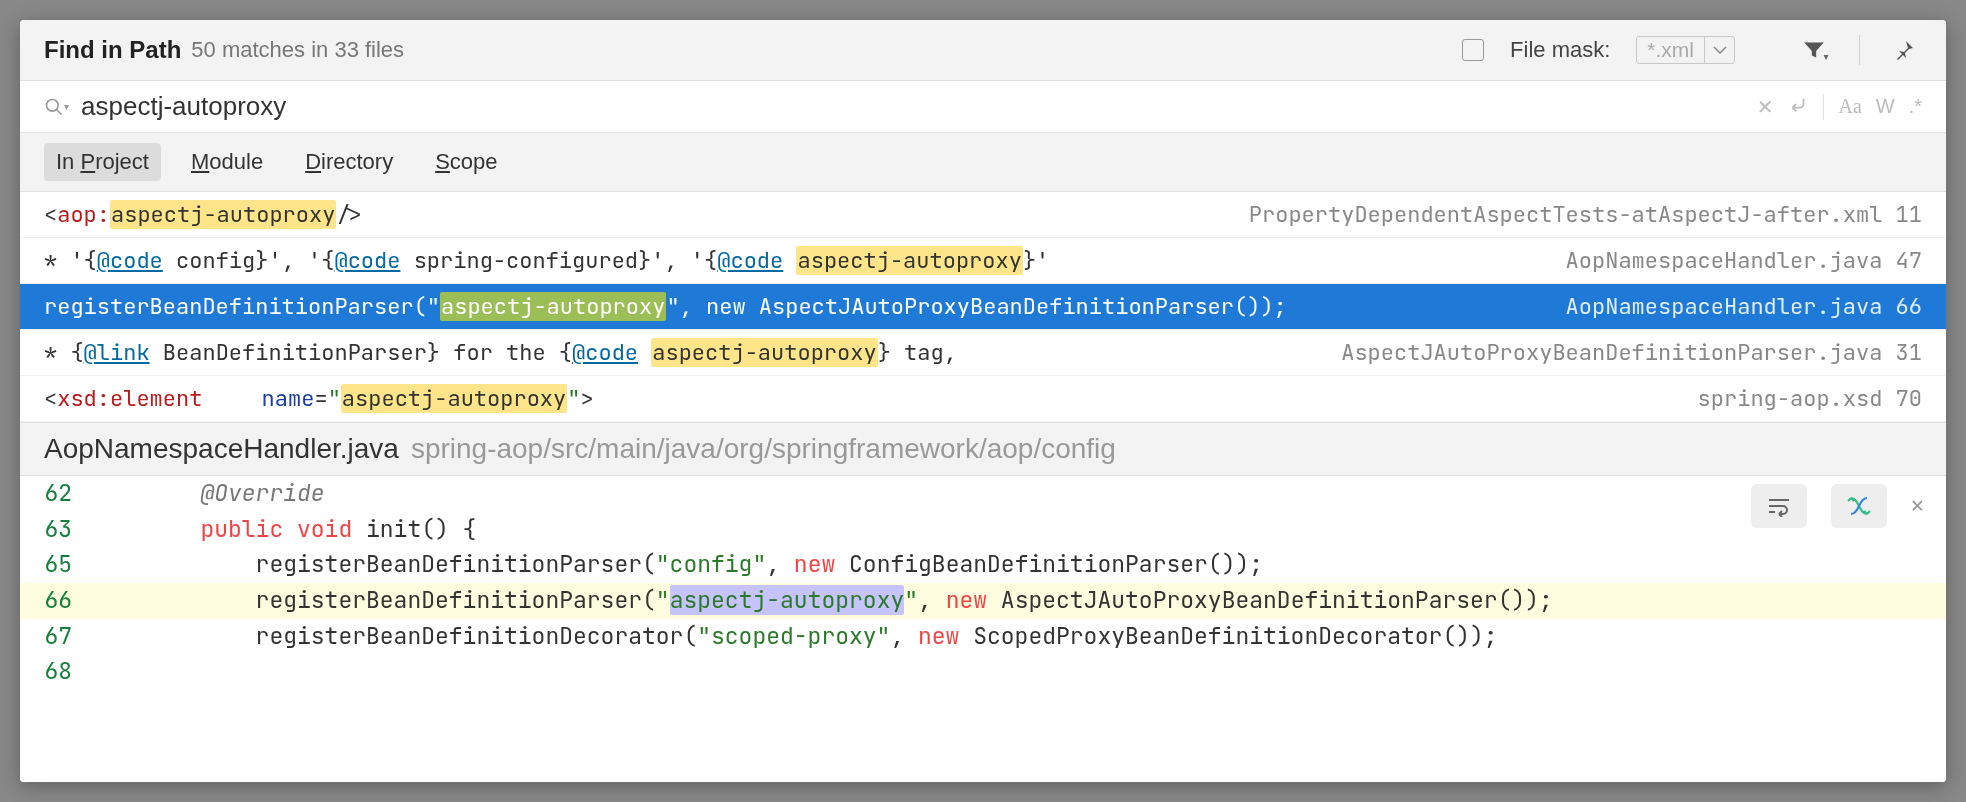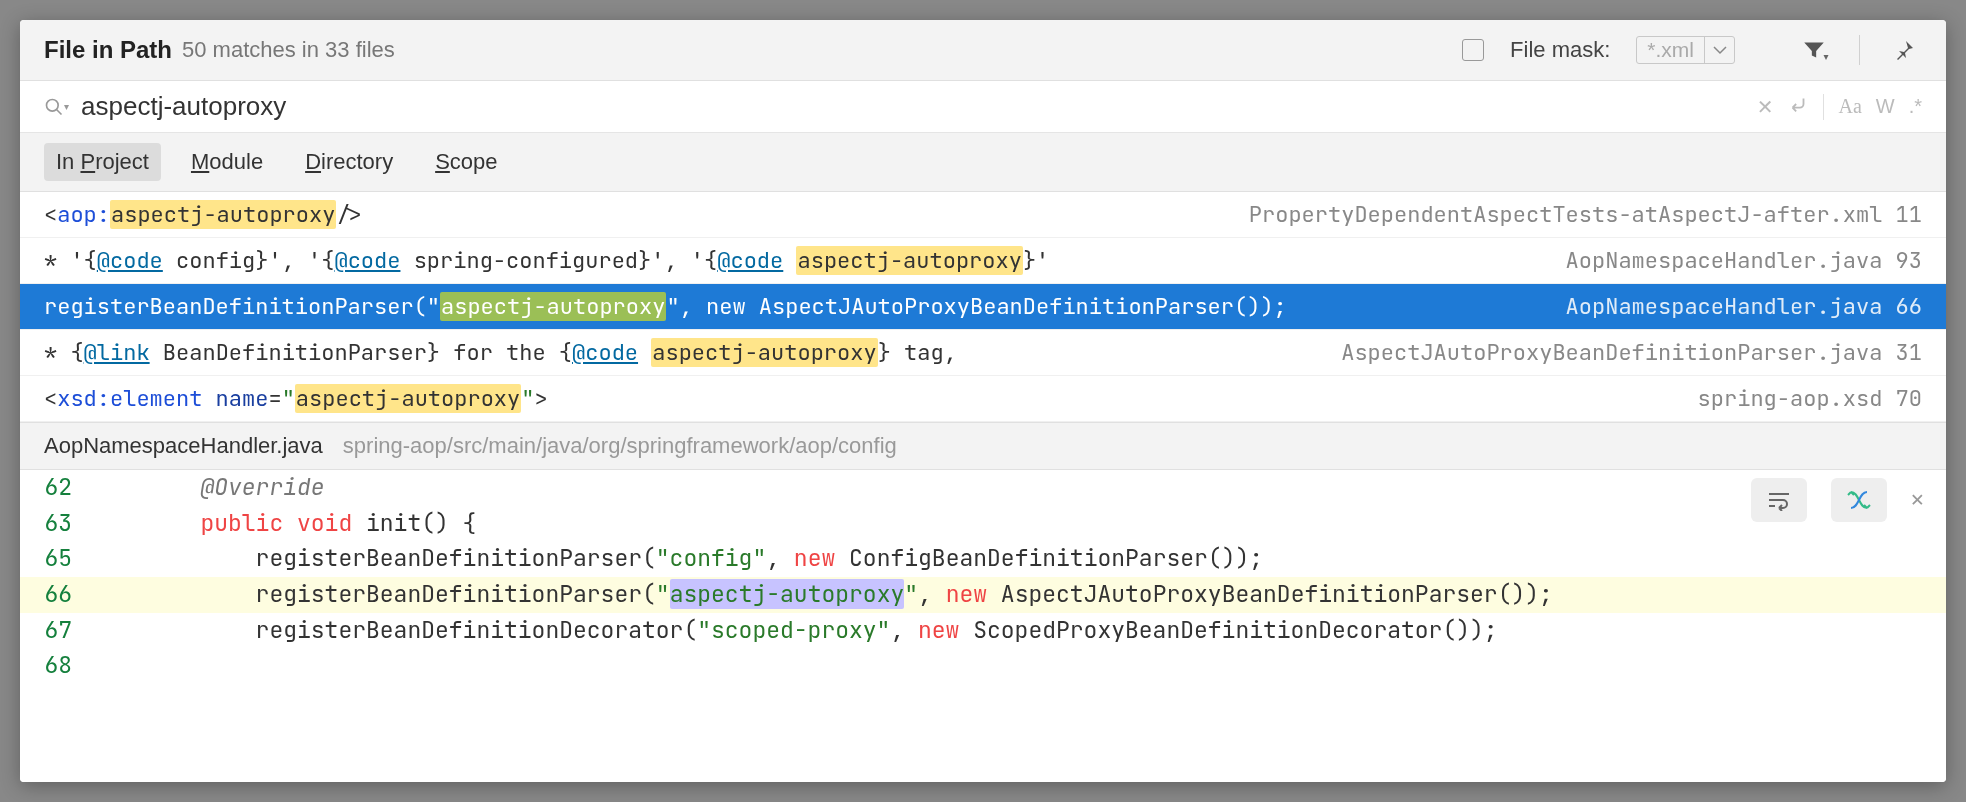"File in Path" span.title { text: File -> Find }
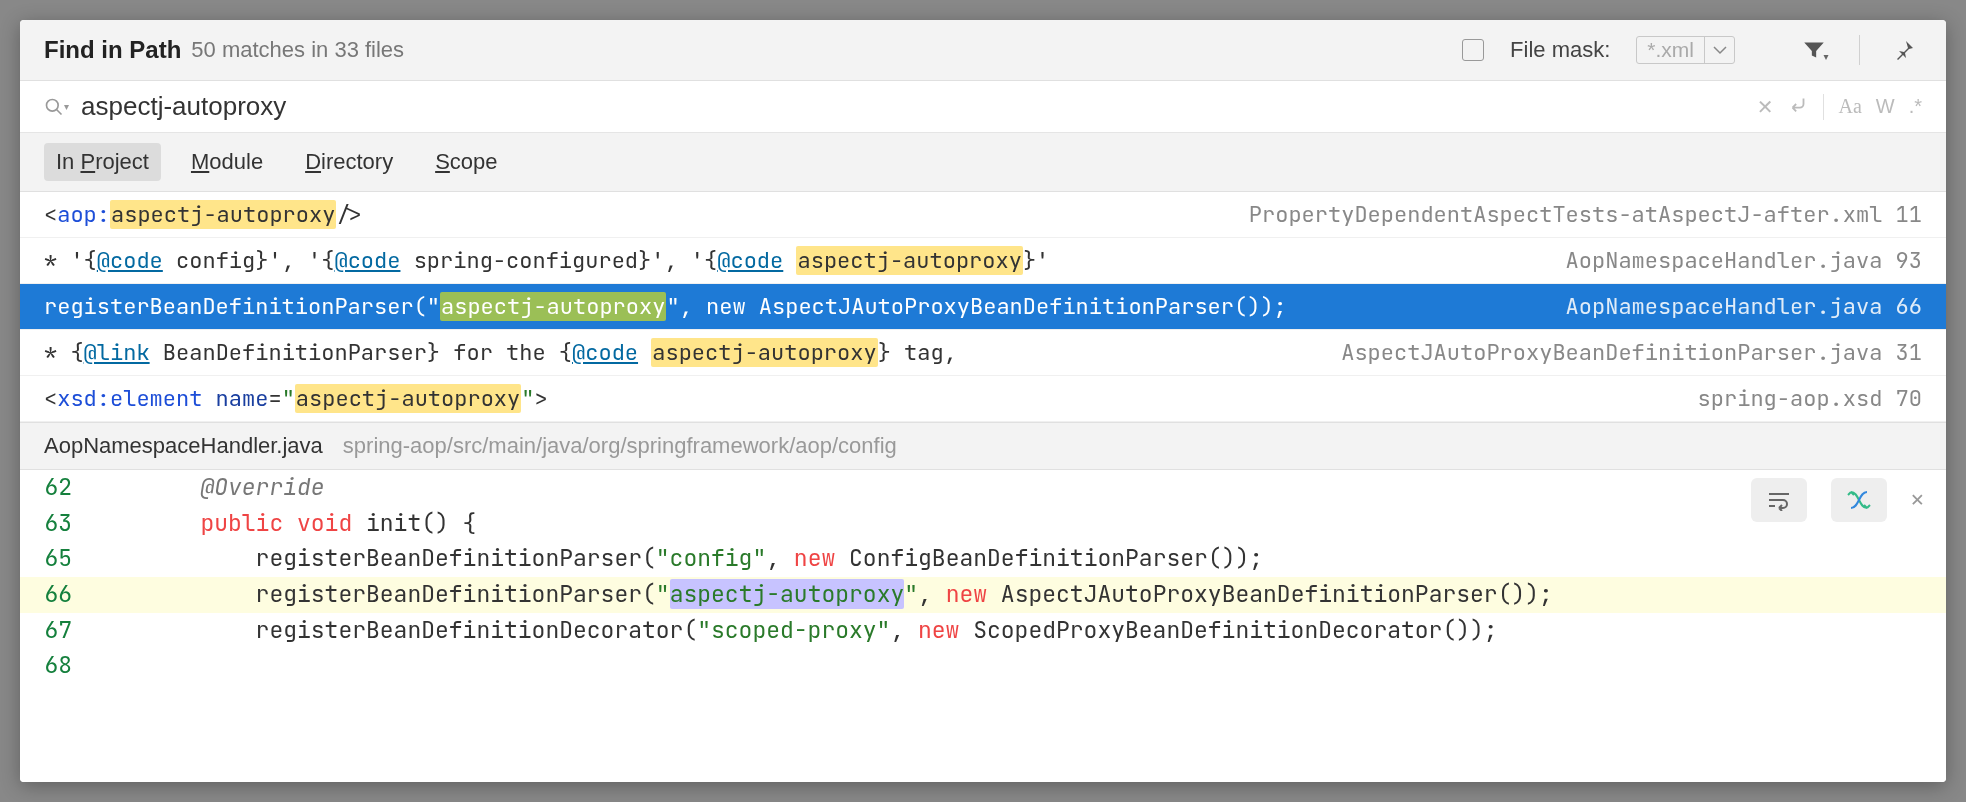"aop:" .tag { color: #1d4ed8 -> #b91c1c }
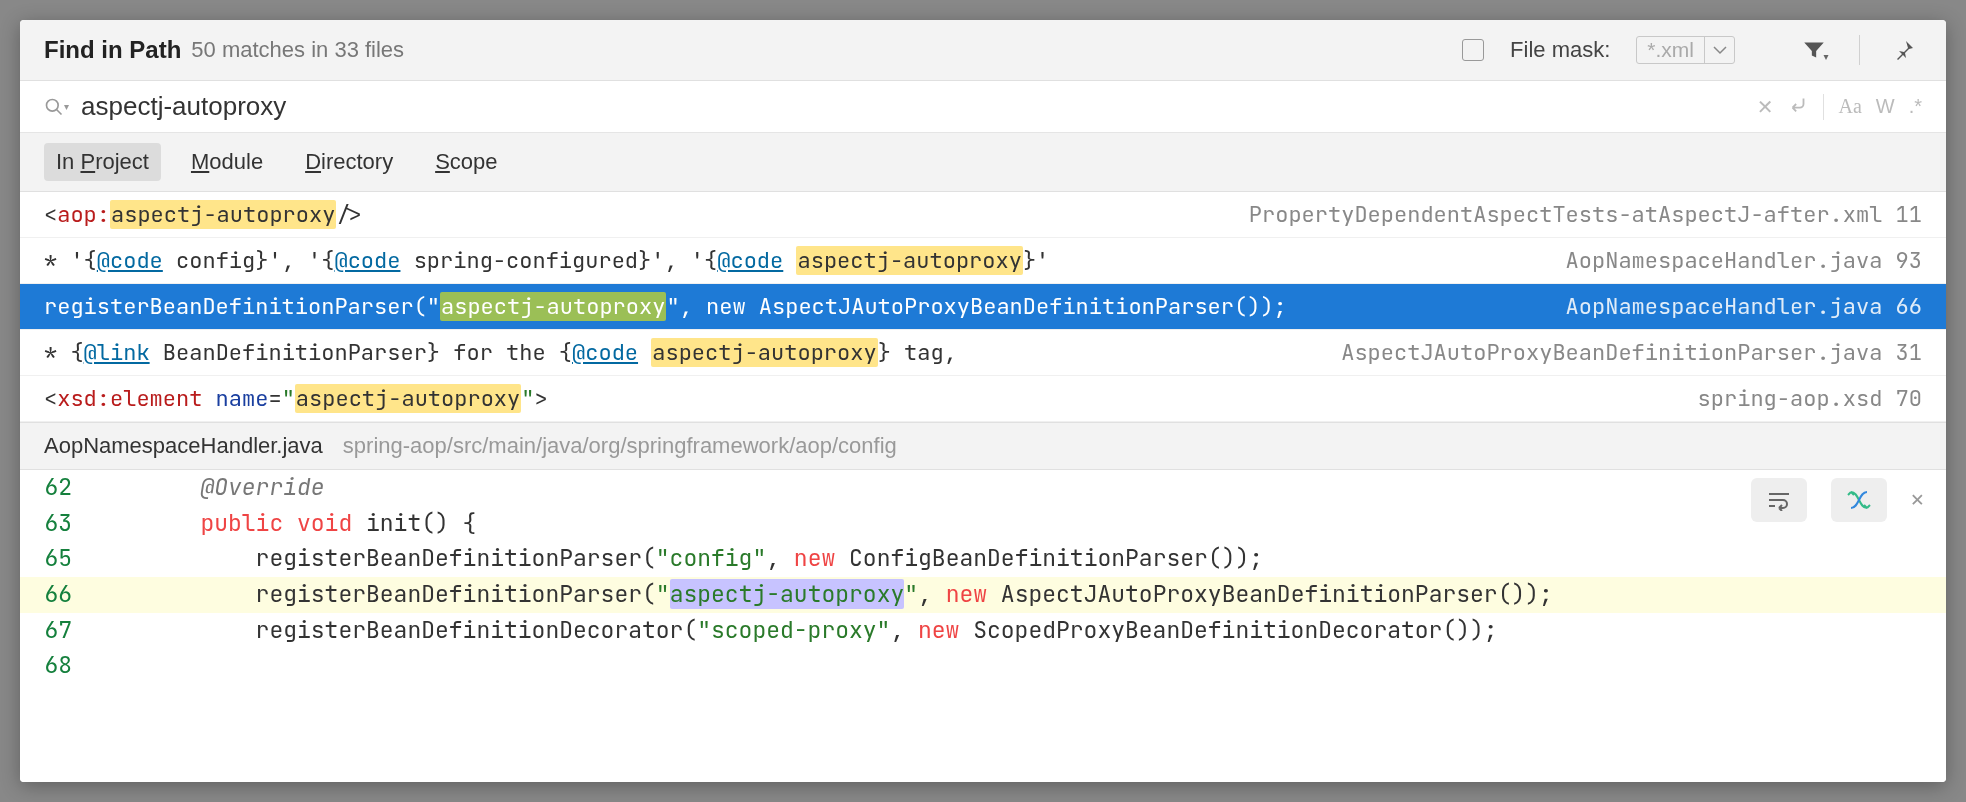"AopNamespaceHandler.java 93" span.loc { text: 93 -> 47 }
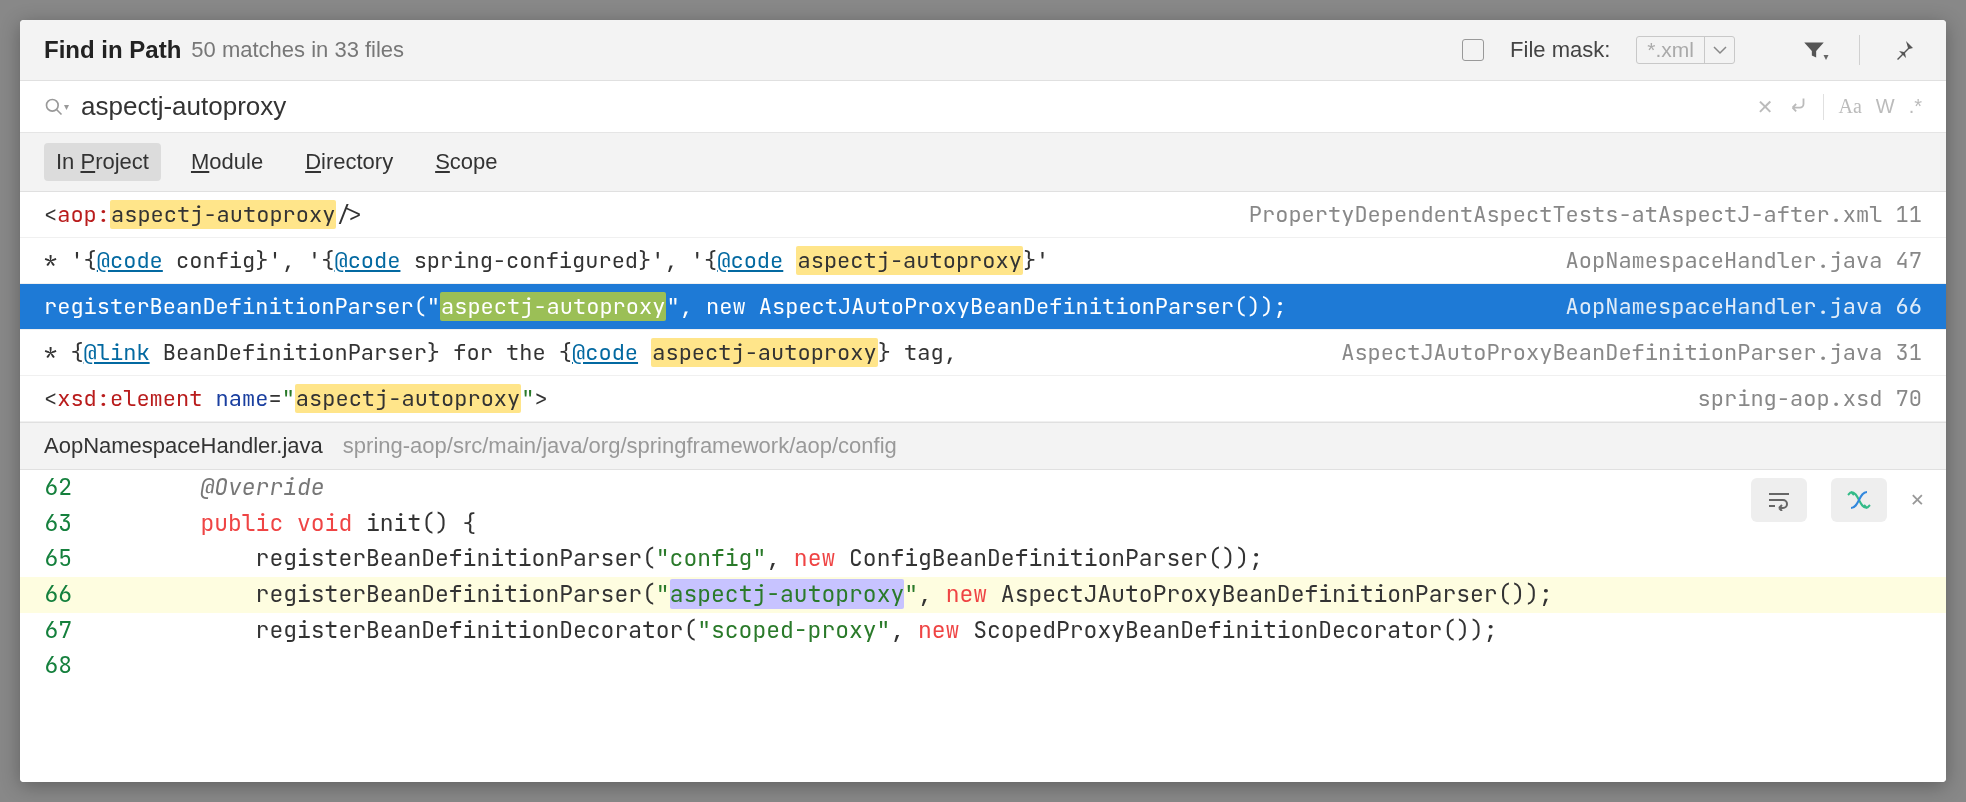"name" .attr { margin-left: none -> 46px }
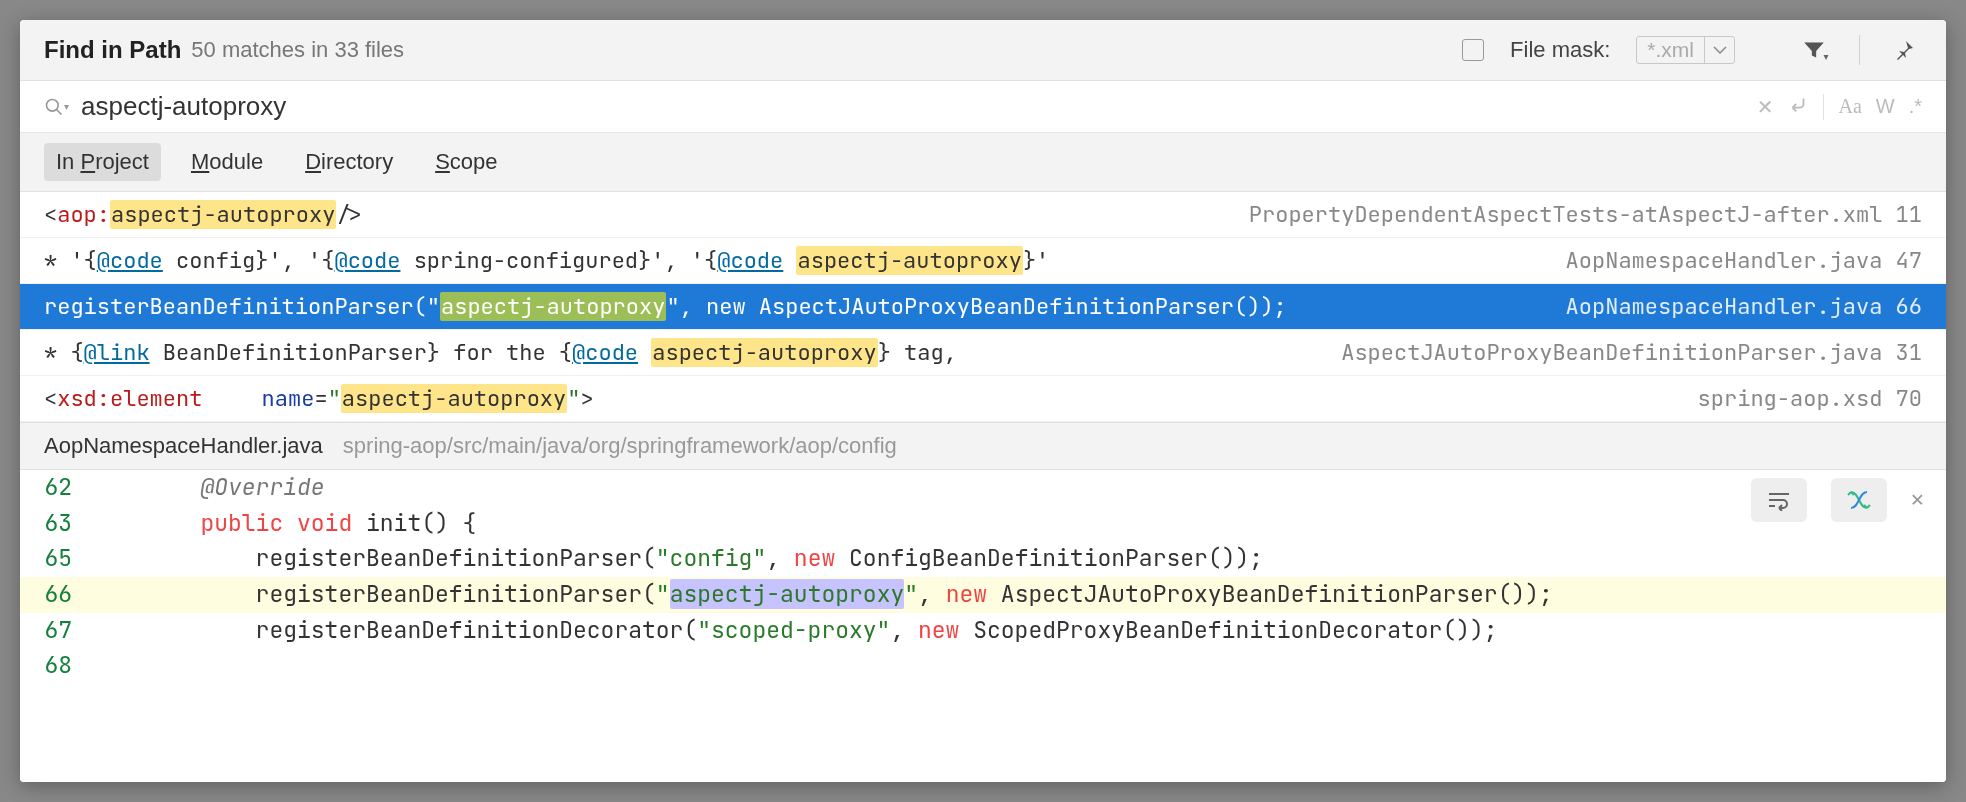"AopNamespaceHandler.java" .preview-hdr { font-size: 22px -> 28px; gap: 20px -> 12px }
